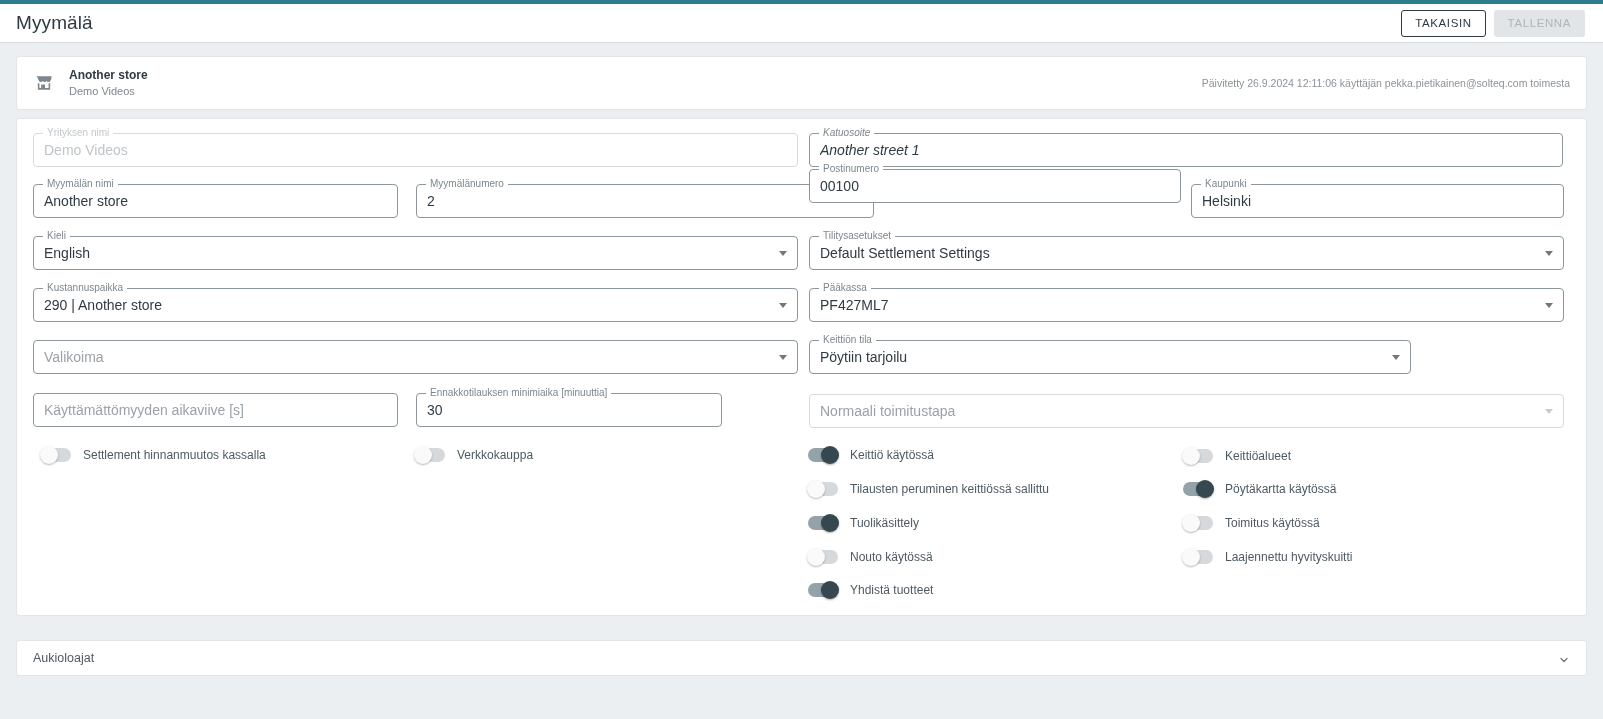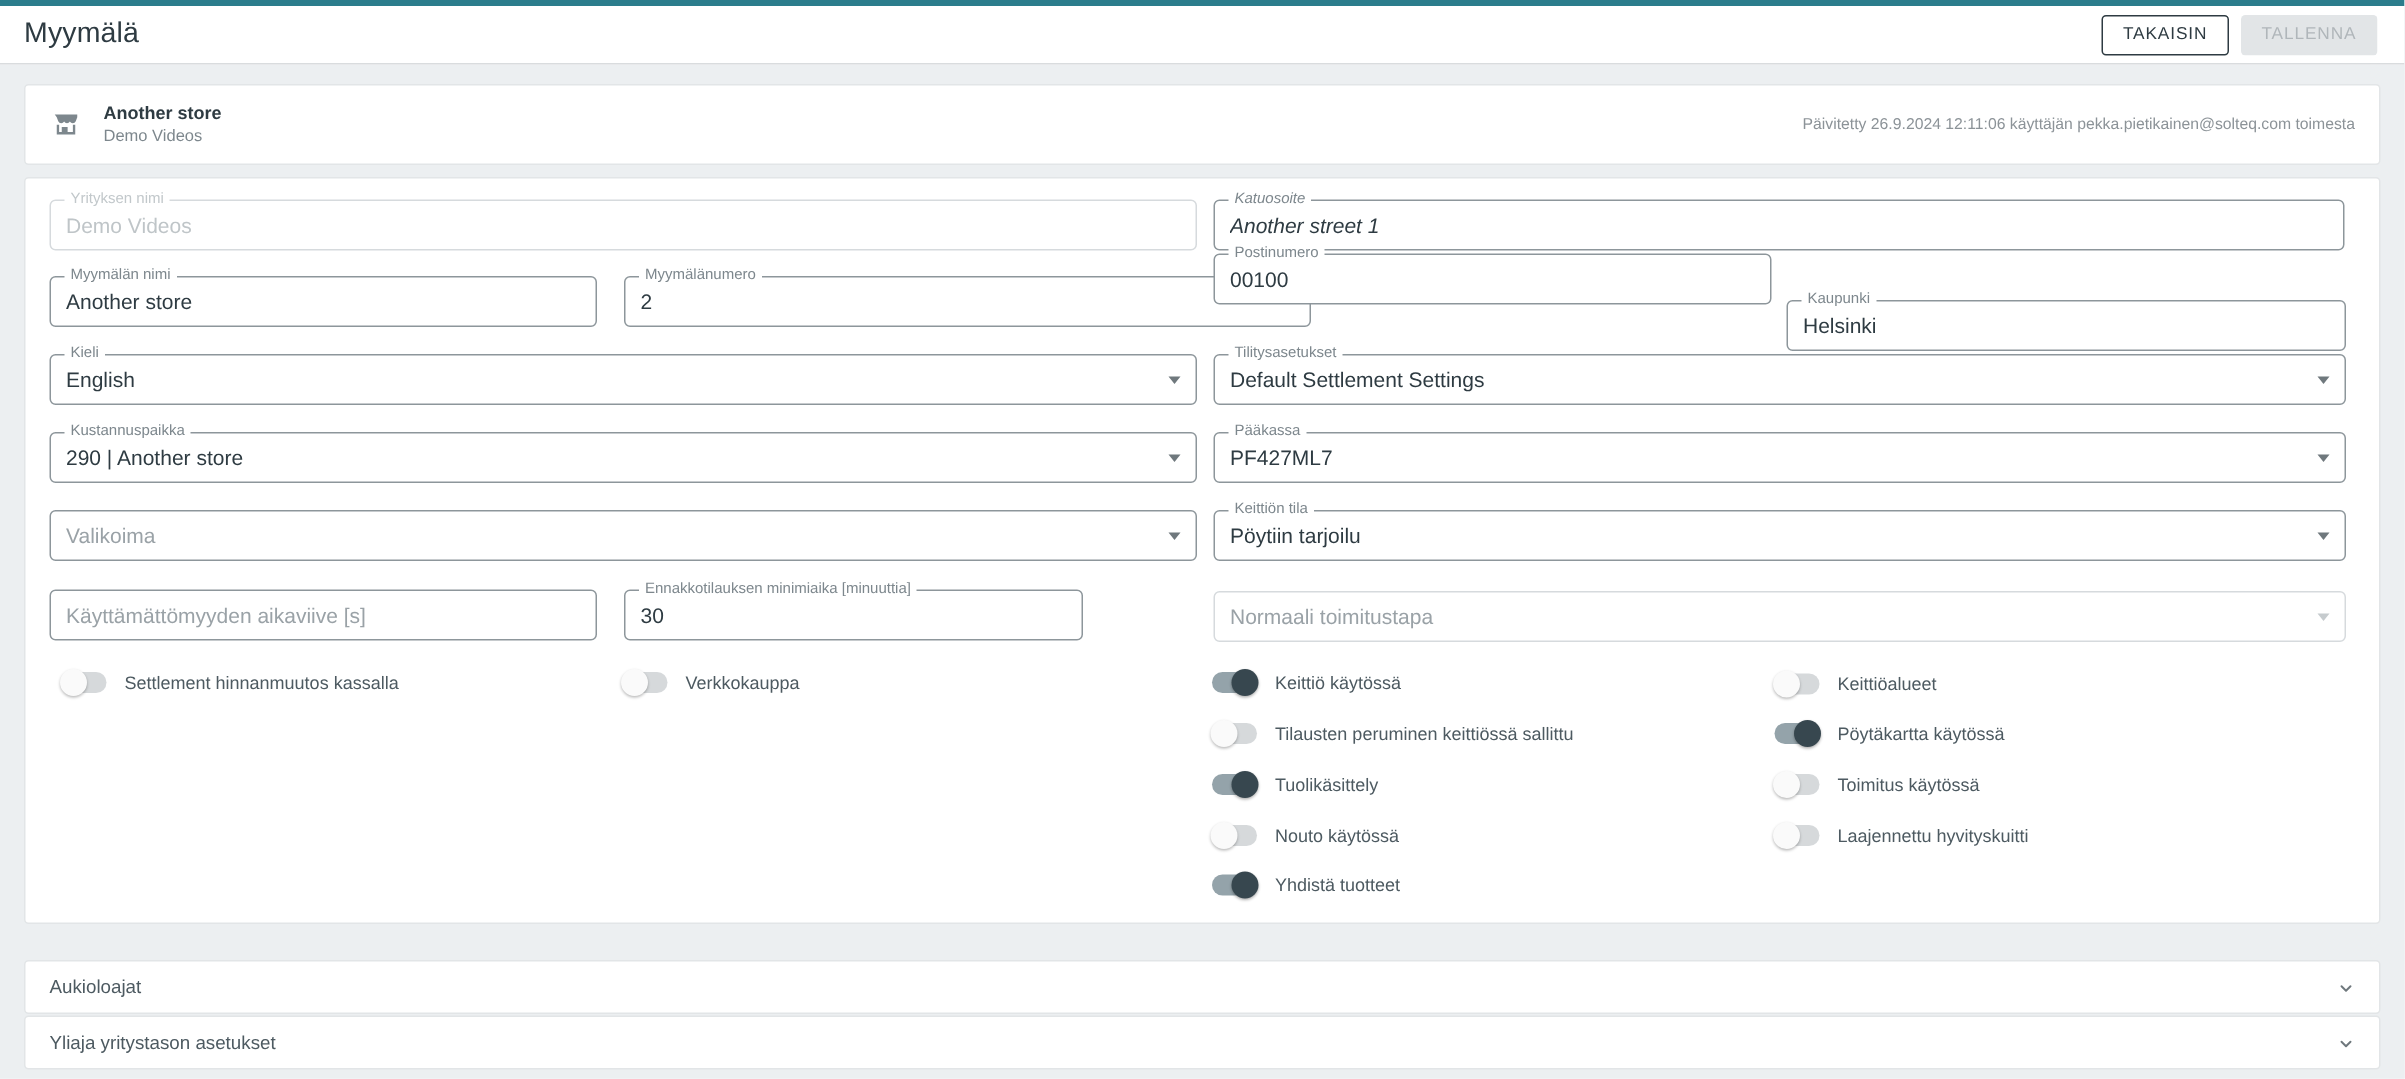"Kaupunki" div.fld { margin-top: 16px -> none }
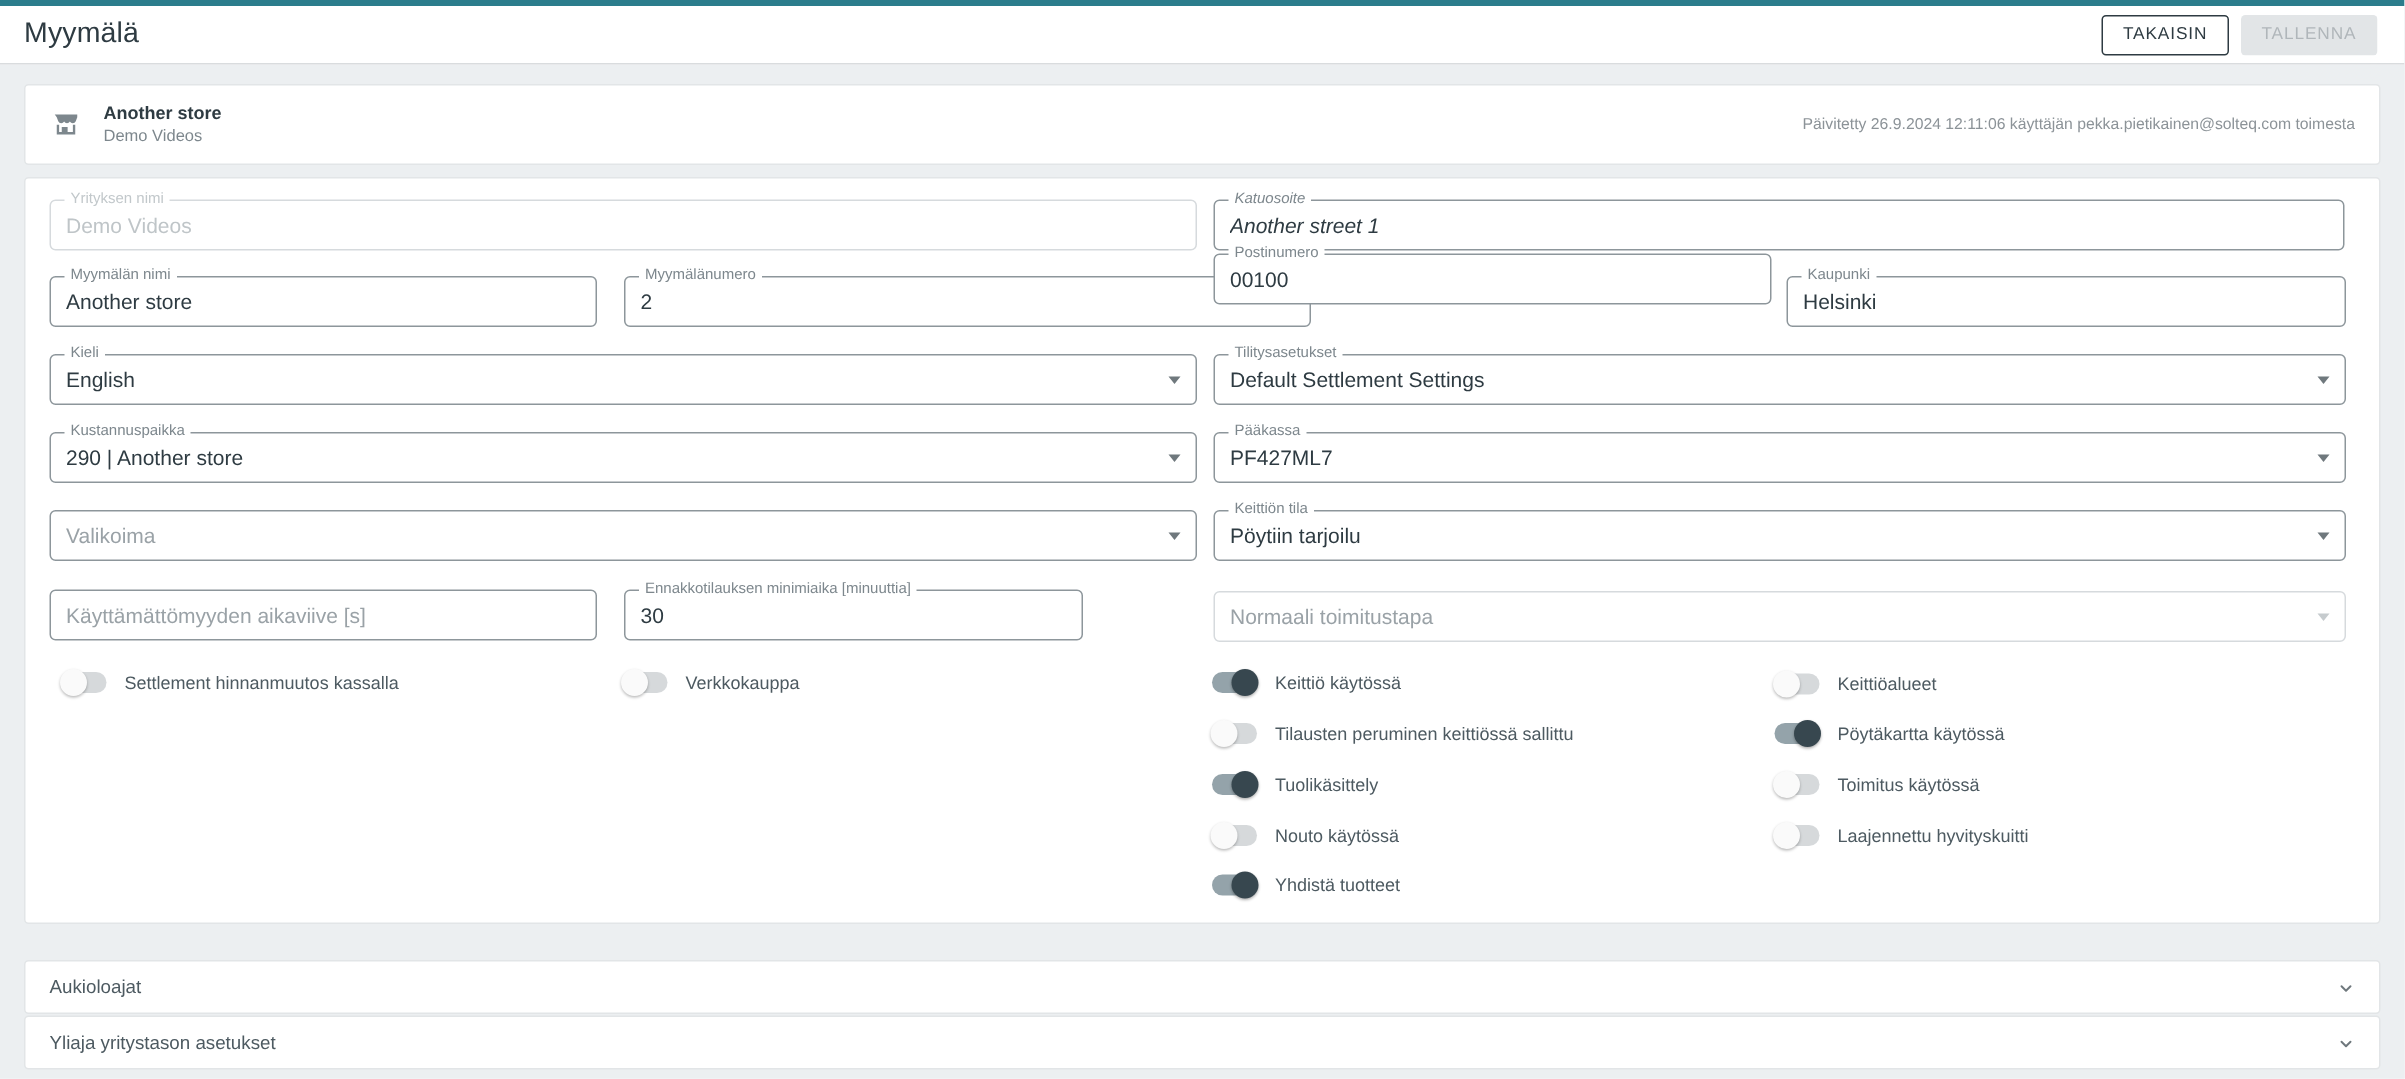"Keittiön tila" div.fld { width: 755px -> 602px }
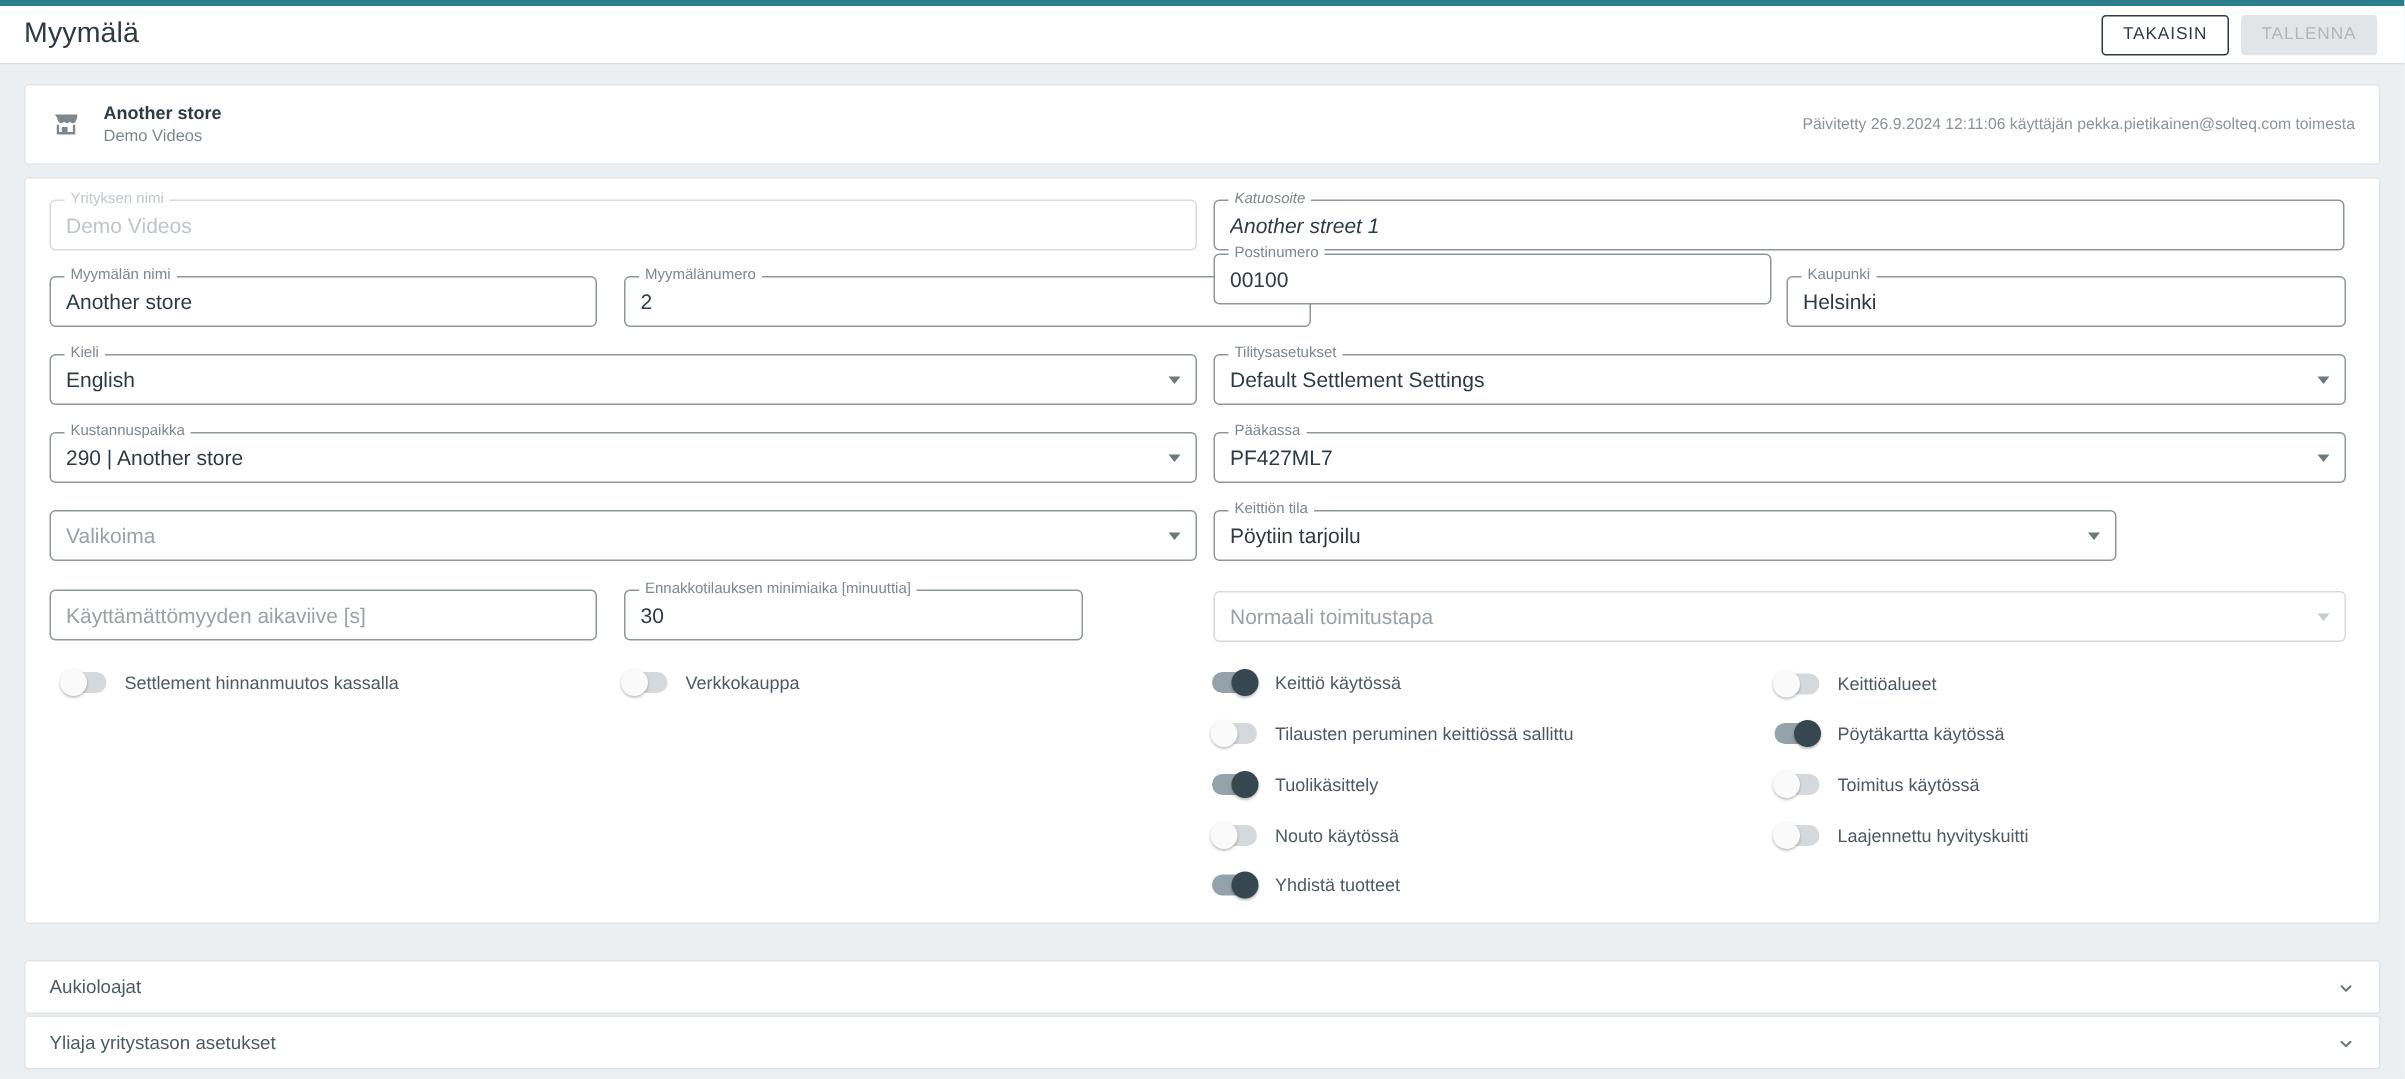"Yliaja yritystason asetukset" div.card { html: <div> <div> <span>Yliaja yritystason asetukset</span> <span> <svg> <polyline></polyline> </svg> </span> </div> </div> -> none }
